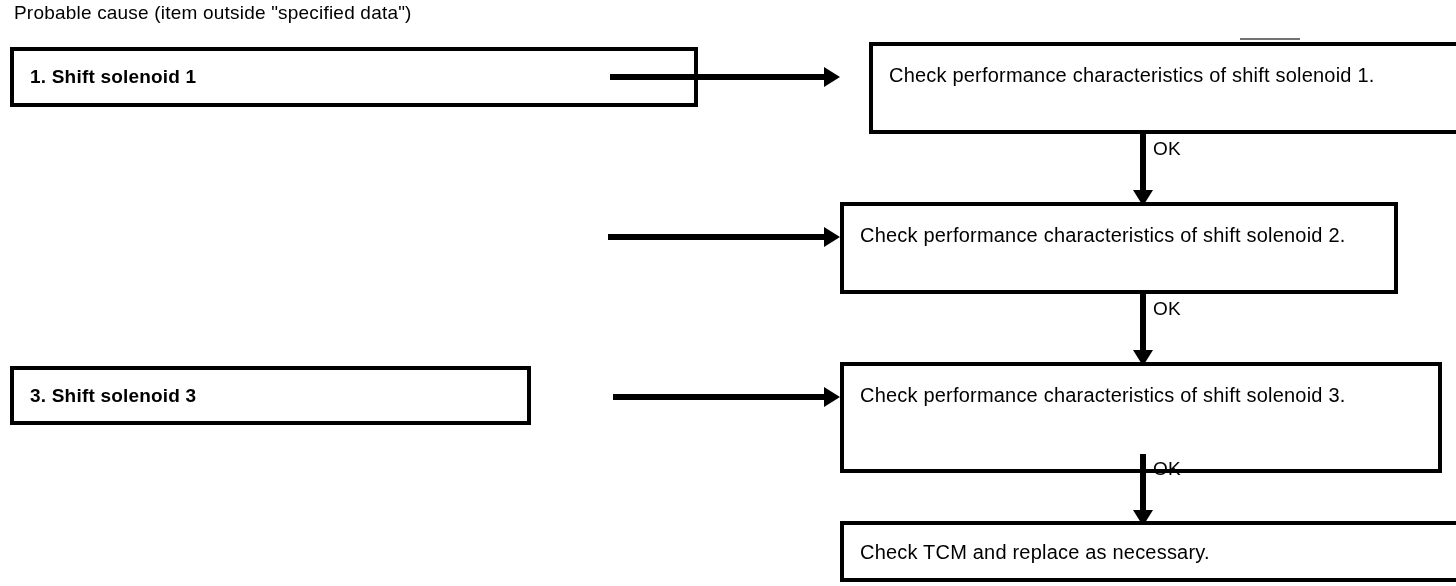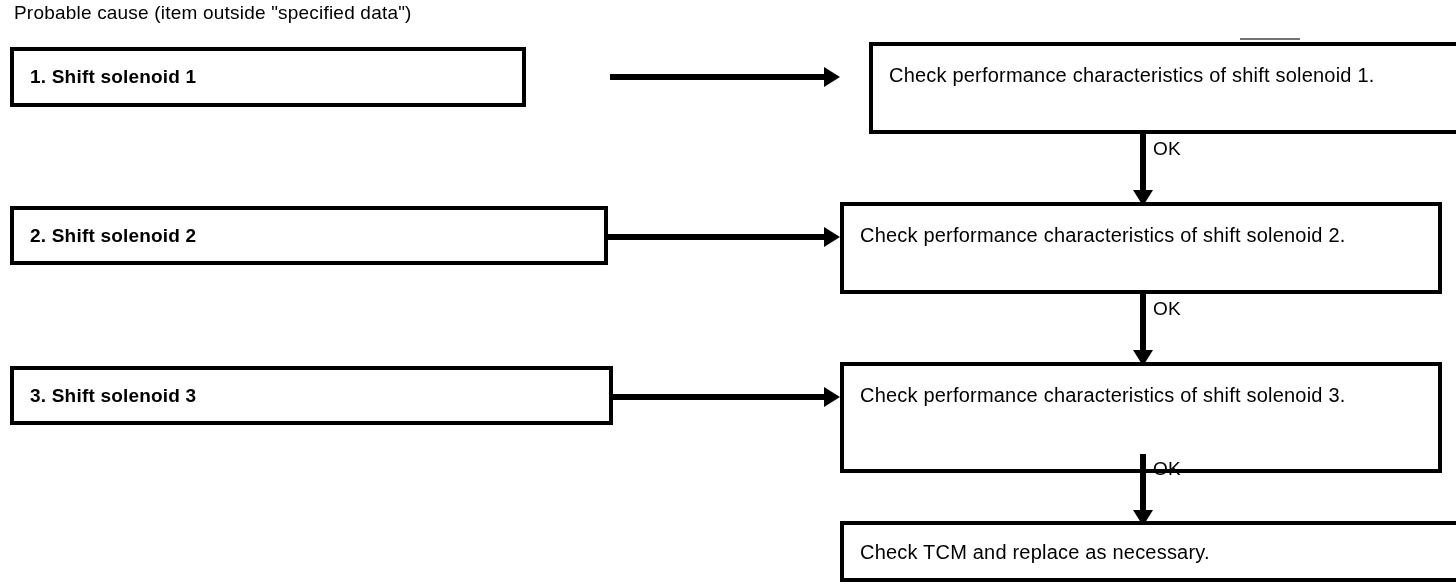"1. Shift solenoid 1" div.box { width: 516px -> 688px }
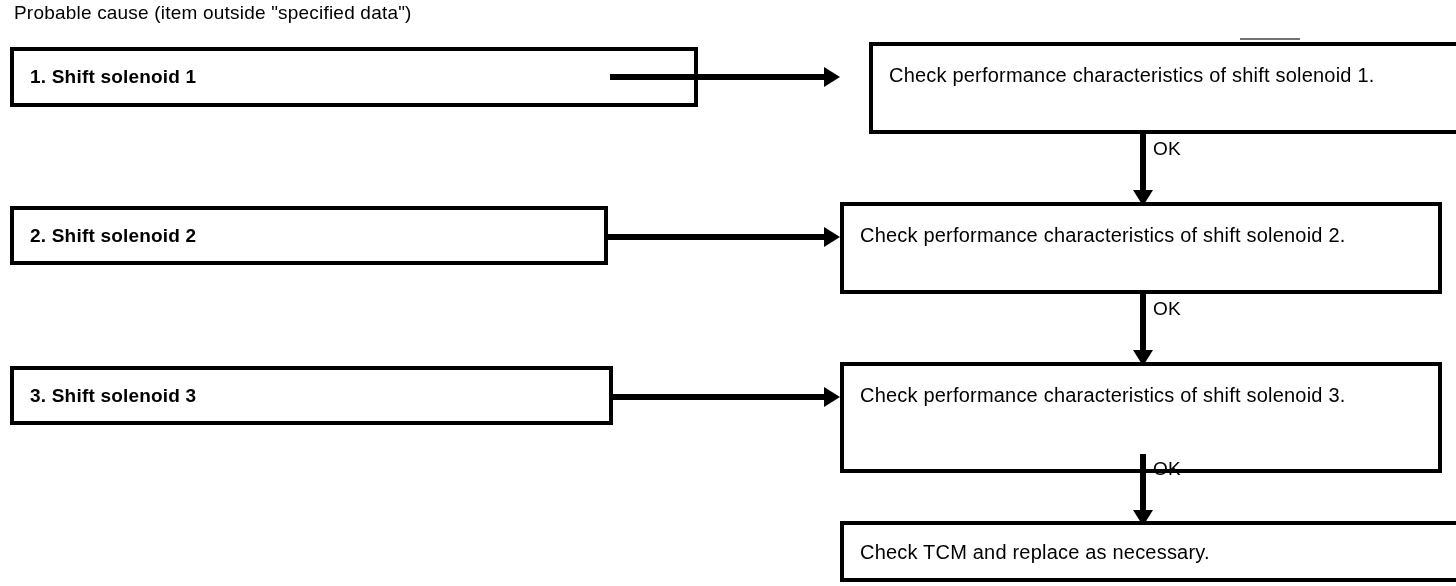"2. Shift solenoid 2" div.box { html: <div> <div>2. Shift solenoid 2</div> </div> -> none }
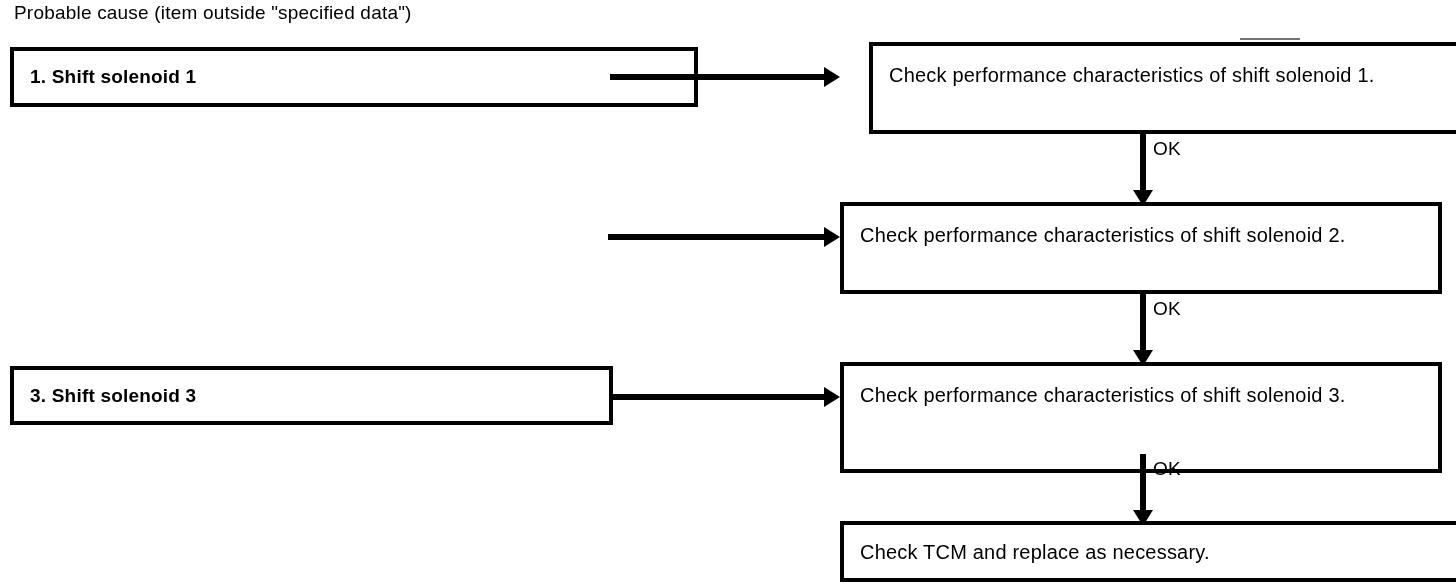"Check performance characteristics of shift solenoid 2." div.box { width: 602px -> 558px }
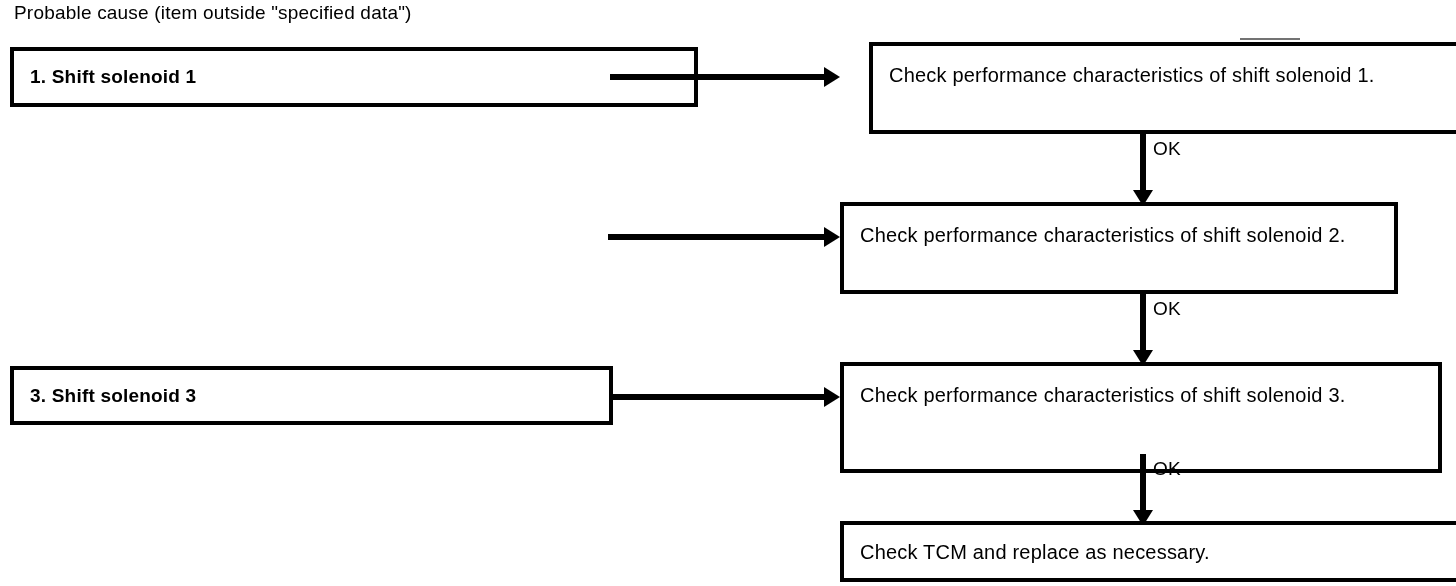"3. Shift solenoid 3" div.box { width: 603px -> 521px }
